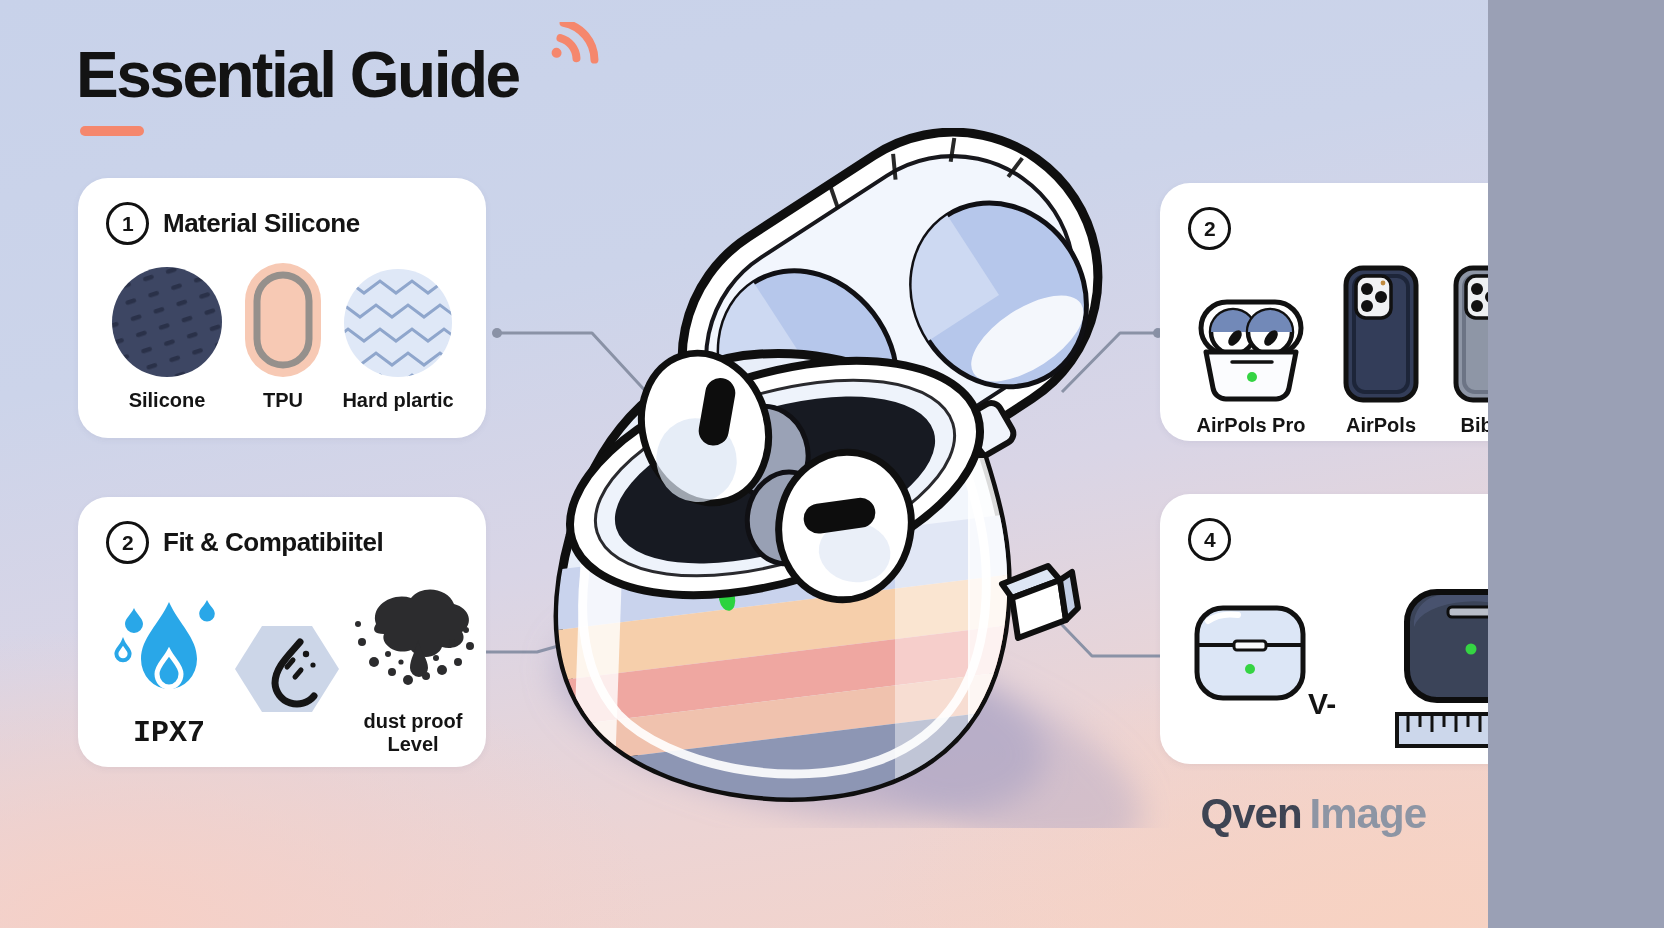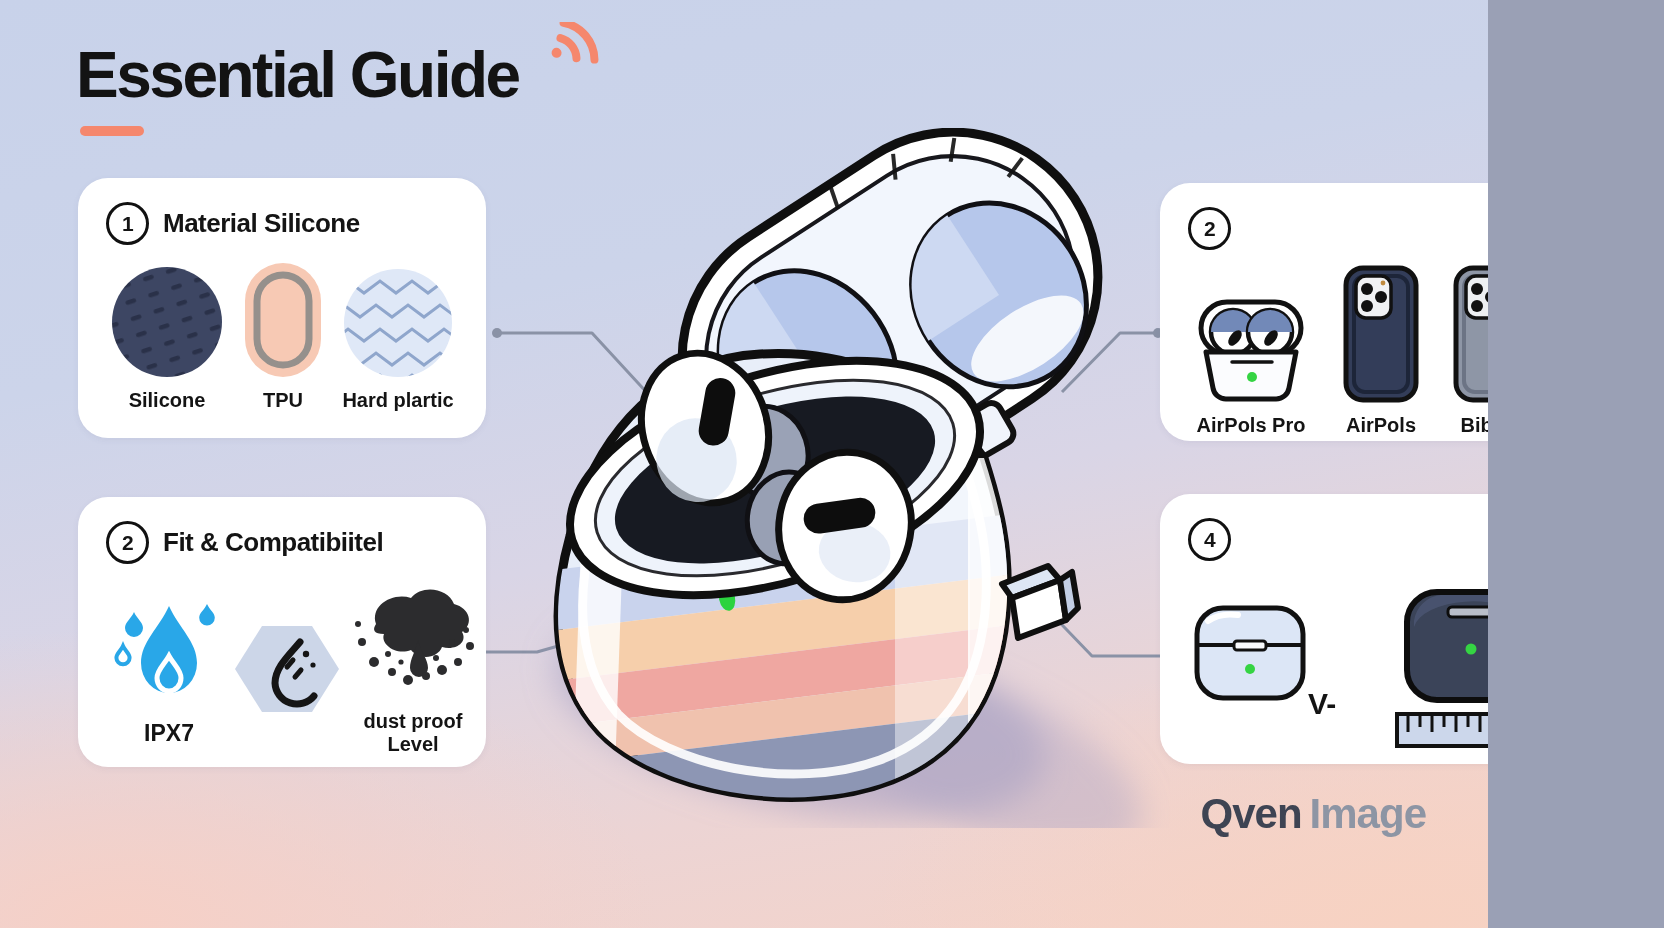"IPX7" .label-strong { font-family: none -> Liberation Mono, monospace; font-size: 23px -> 30px }
